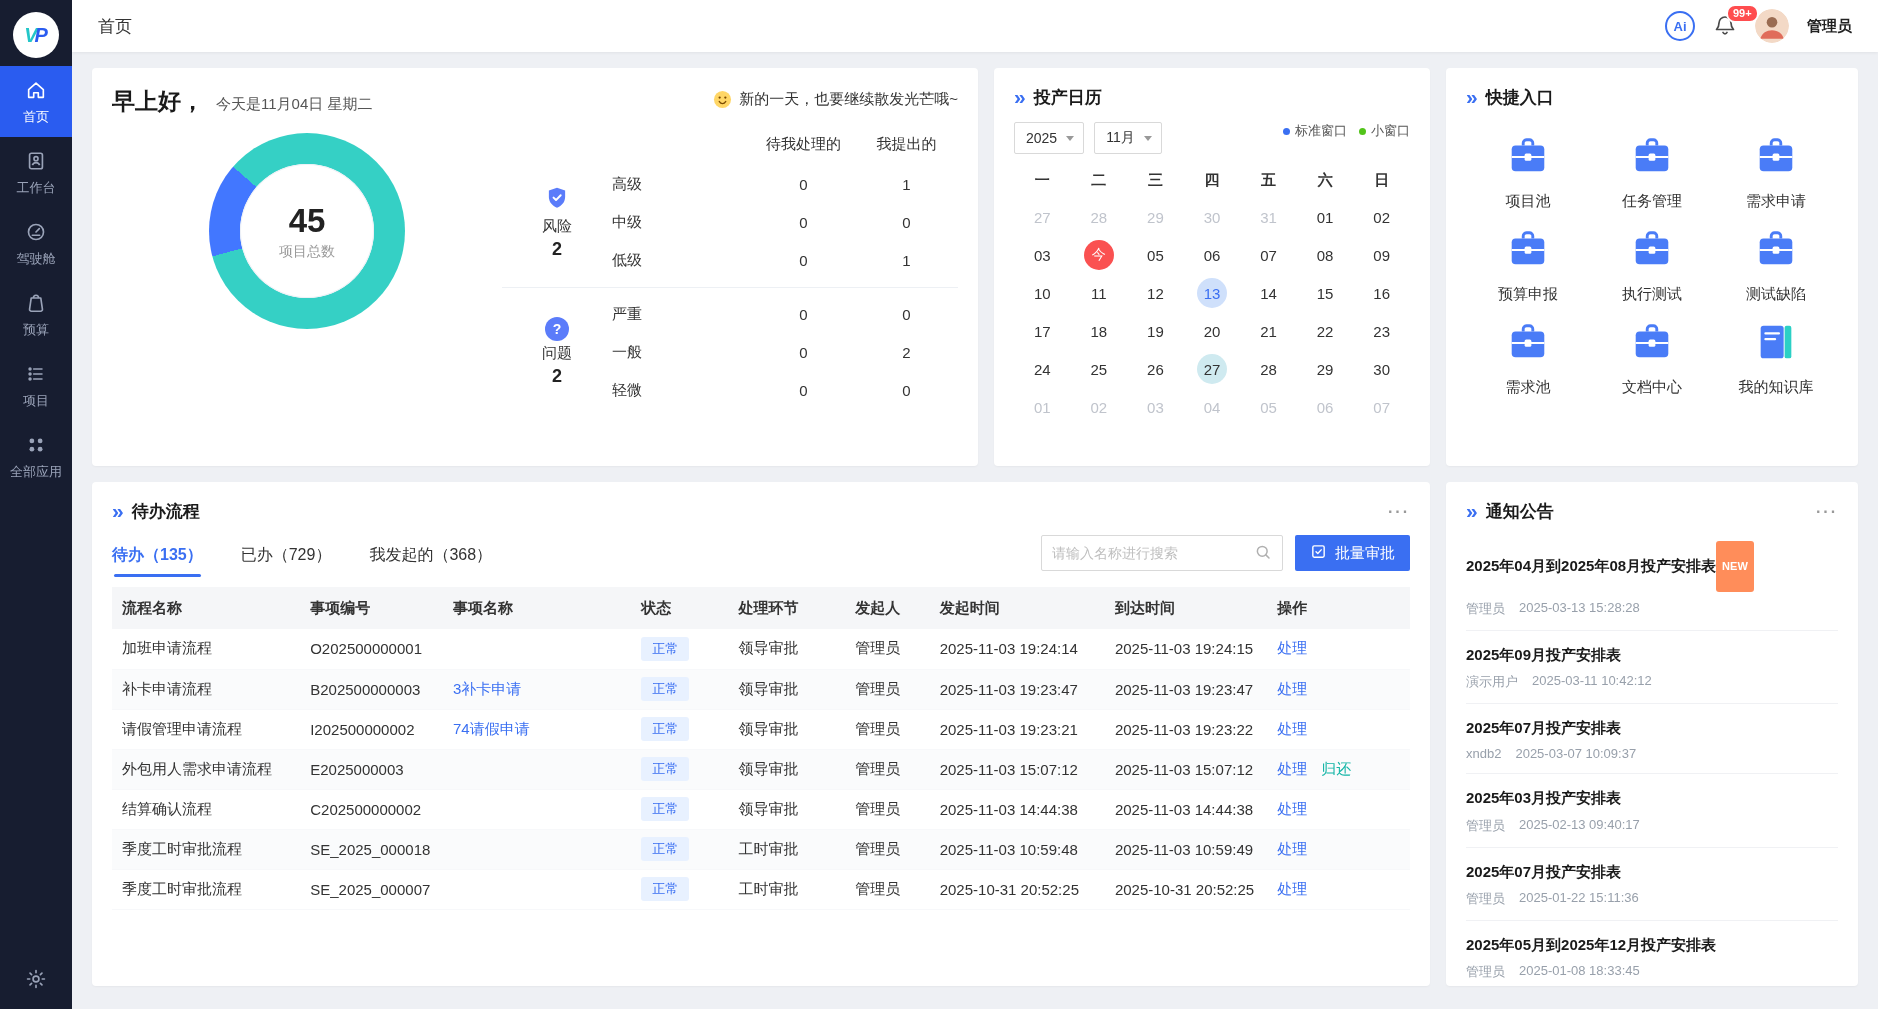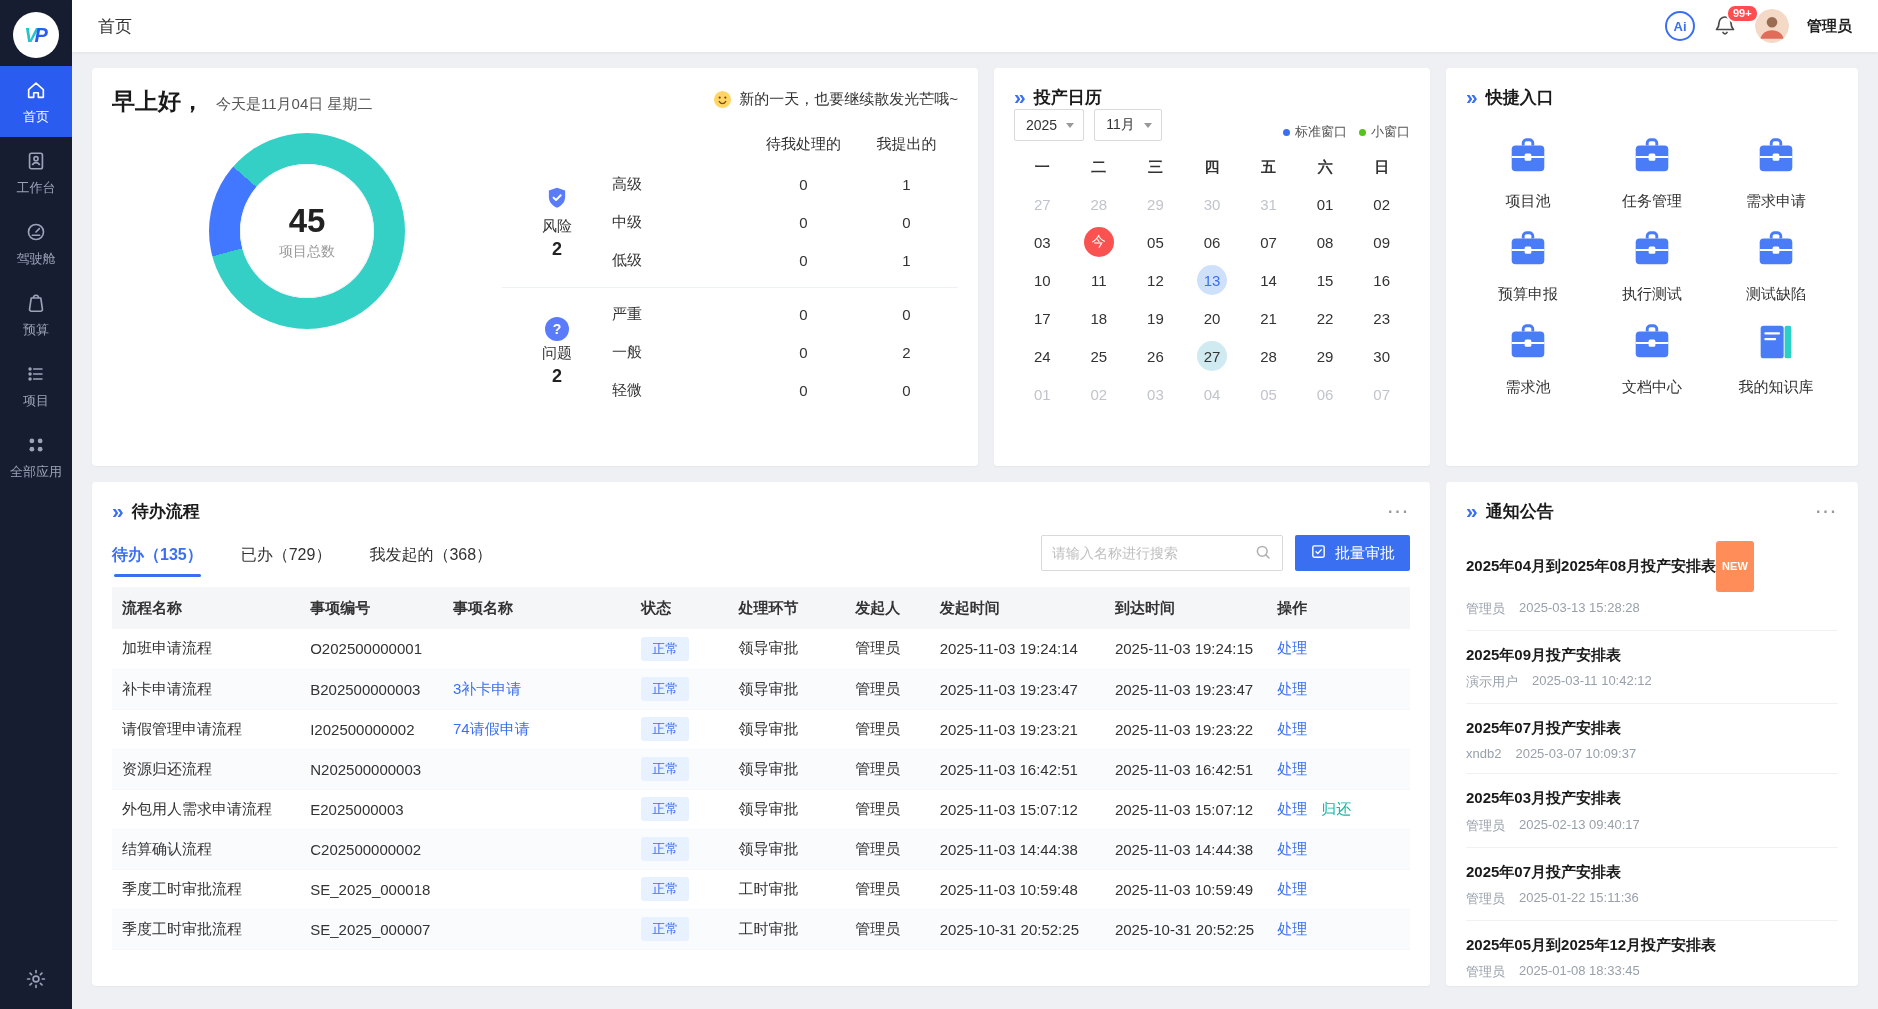"2025" .cal-controls { align-items: flex-end -> flex-start; margin-top: none -> 13px }
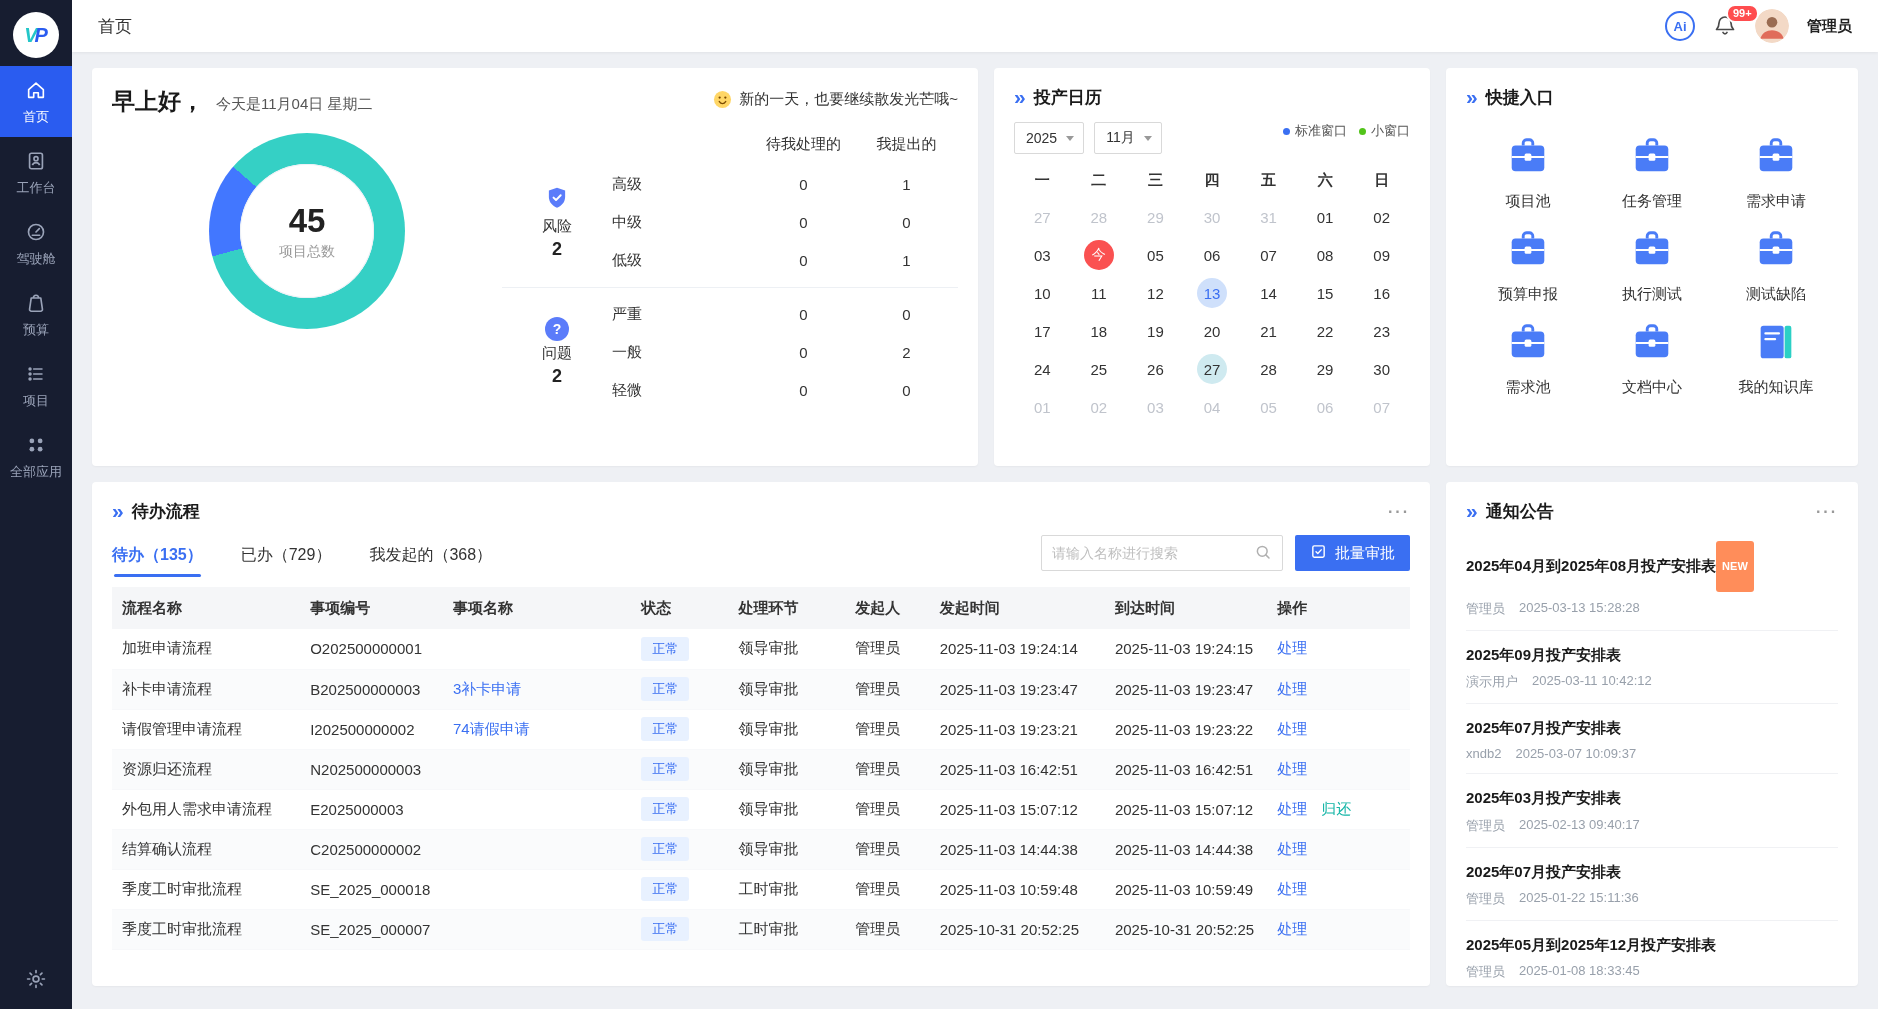"资源归还流程" tr { html: <tr> <td>资源归还流程</td> <td>N202500000003</td> <td></td> <td><span>正常</span></td> <td>领导审批</td> <td>管理员</td> <td>2025-11-03 16:42:51</td> <td>2025-11-03 16:42:51</td> <td><a>处理</a></td> </tr> -> none }
